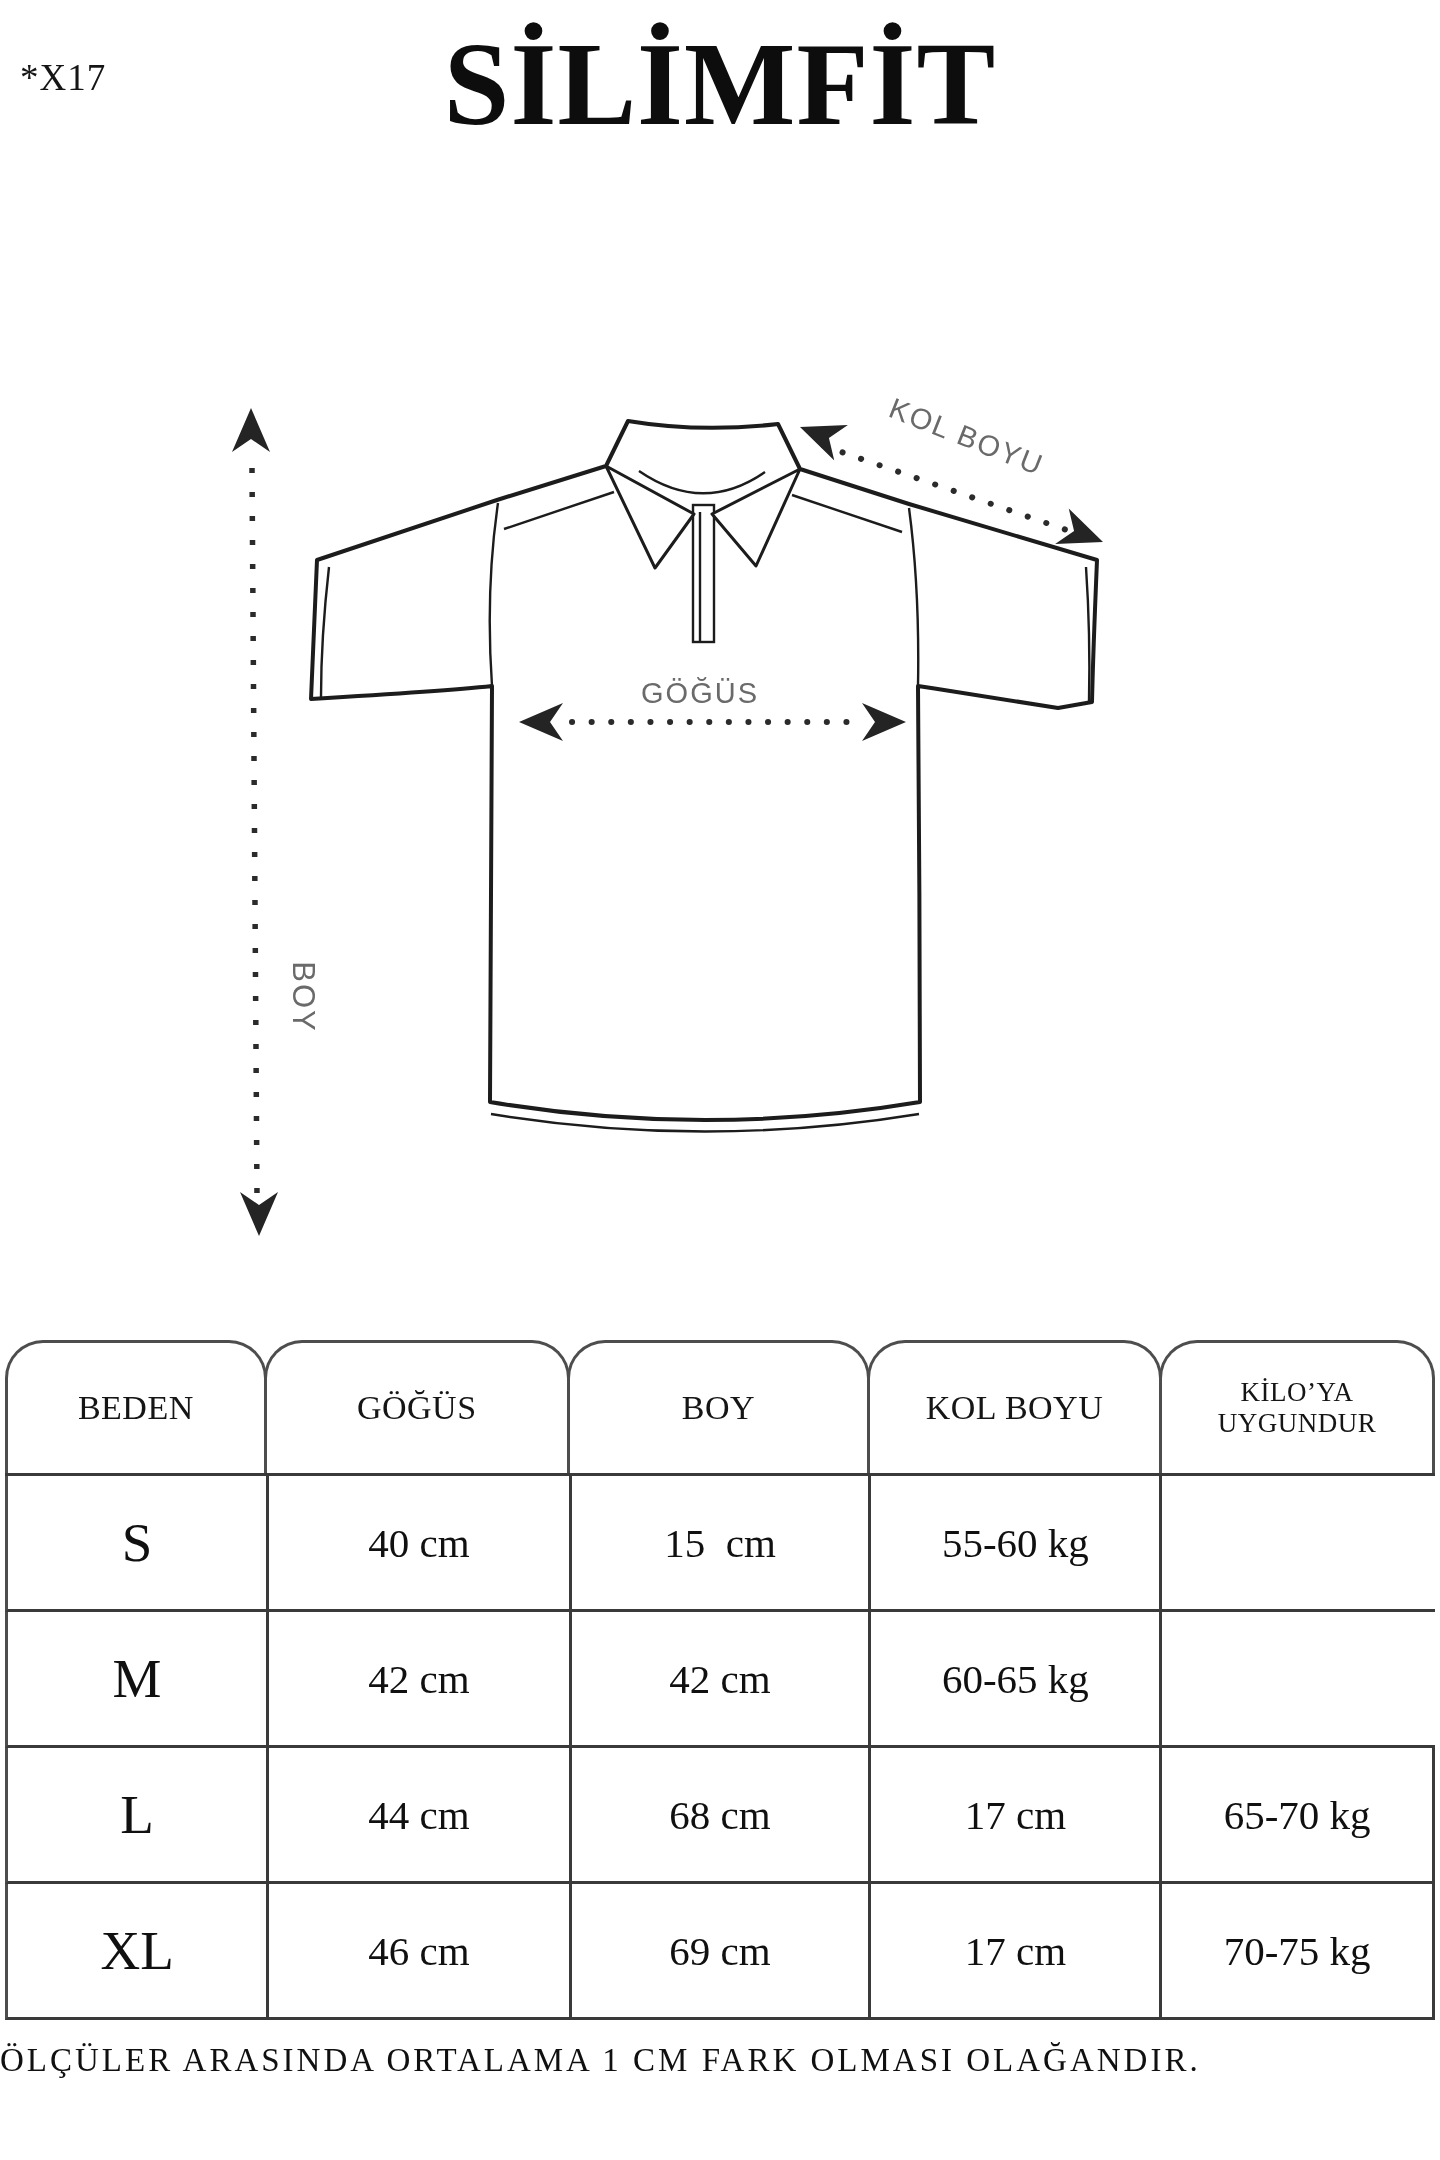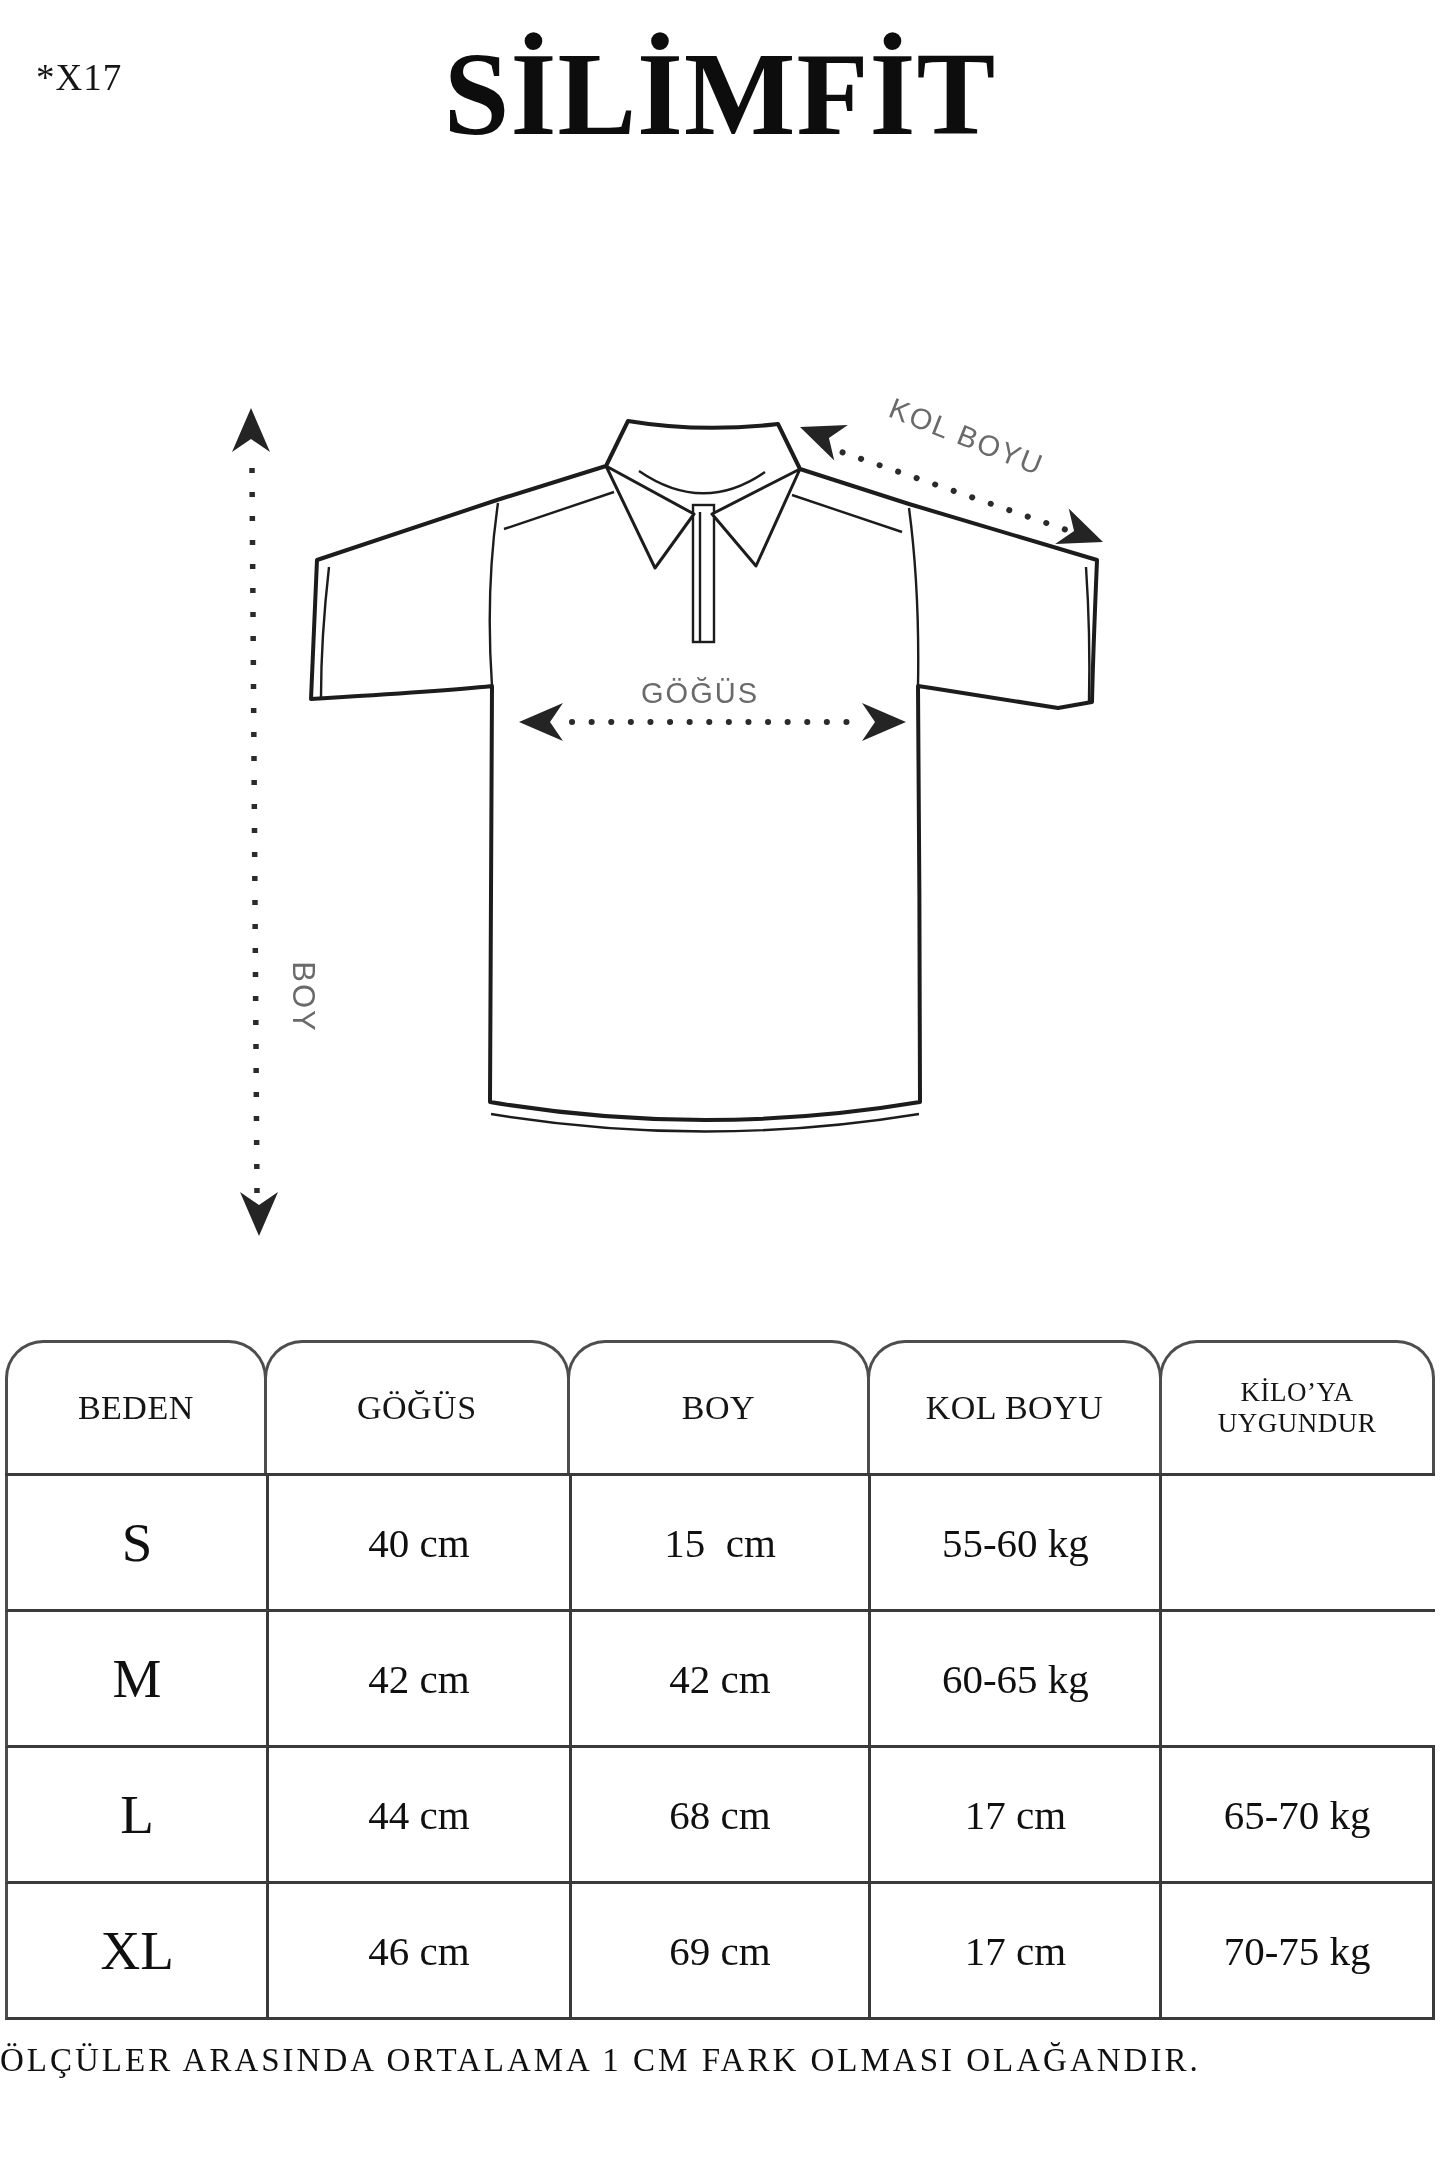"*X17" .code { left: 36px -> 20px }
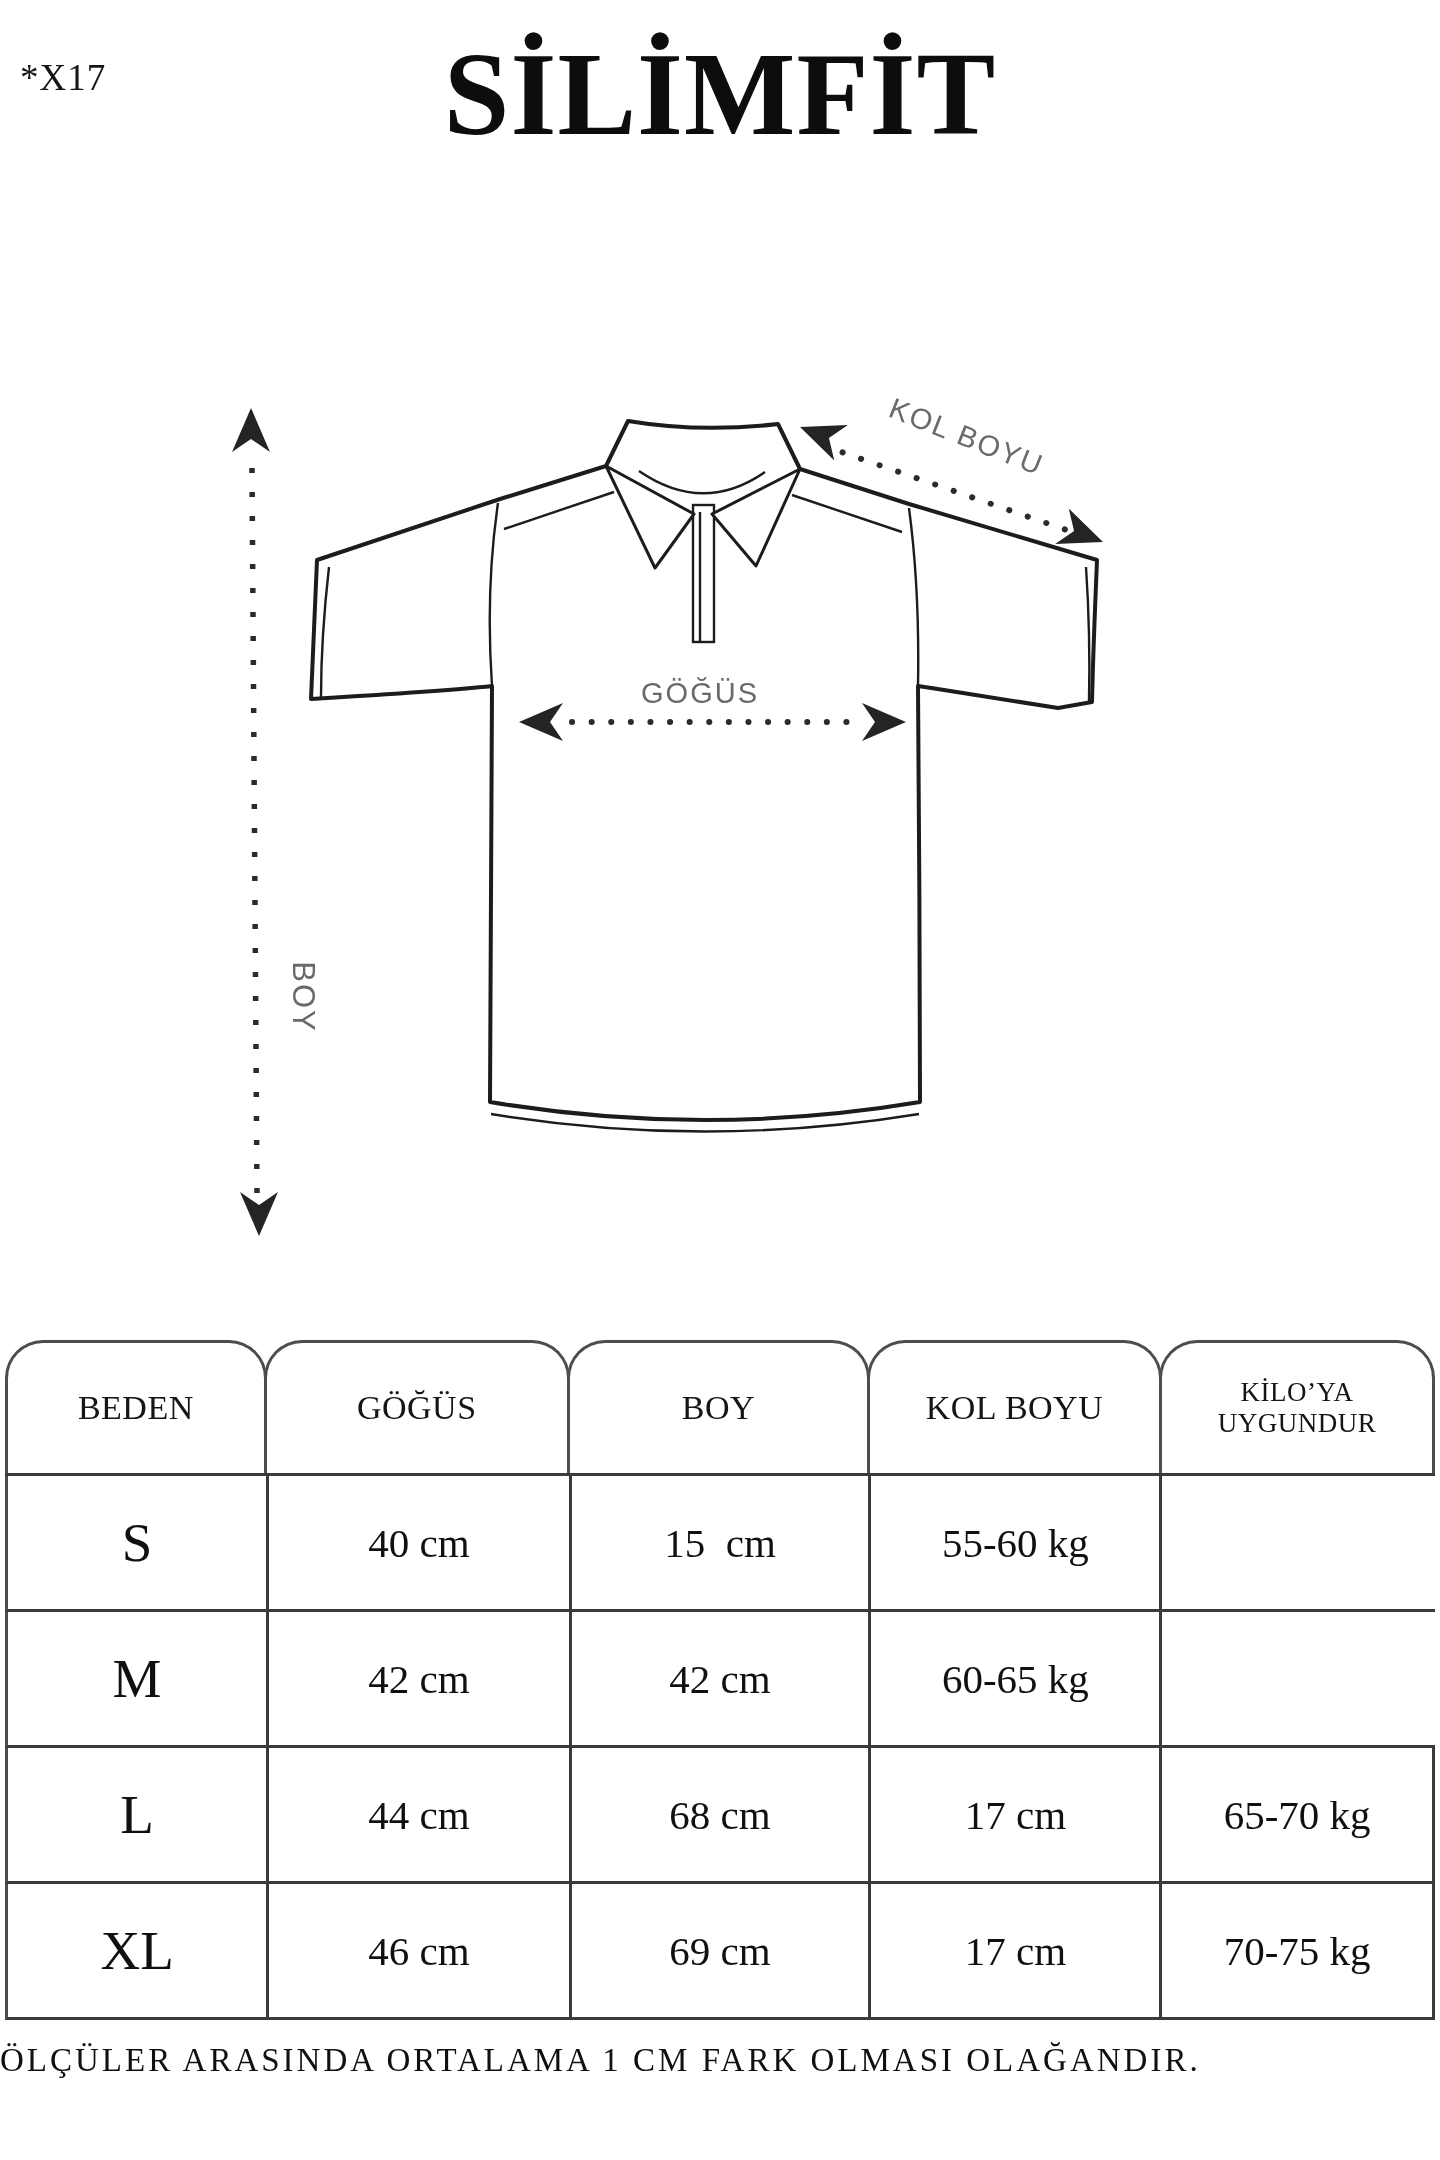"SİLİMFİT" .title { top: 30px -> 20px }
